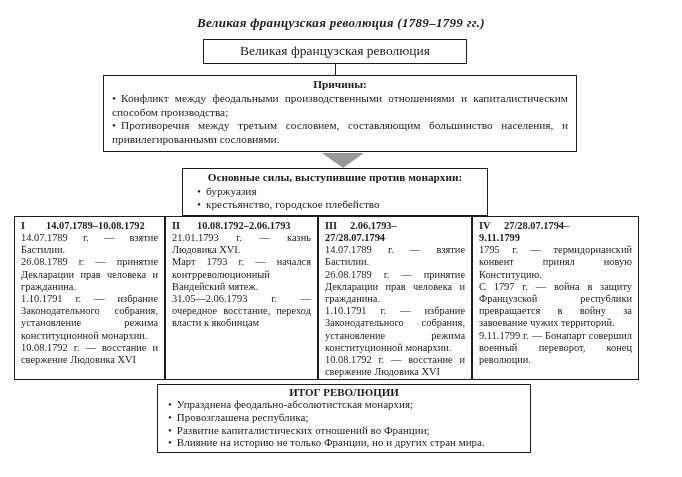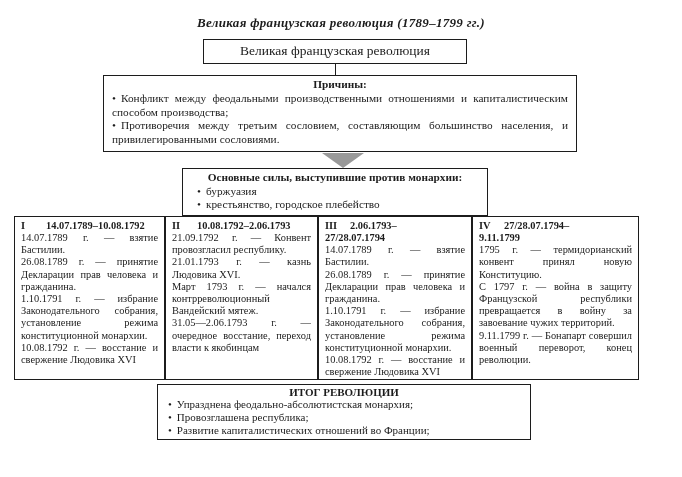"21.09.1792 г. — Конвент провозгласил" p.st-p { html: <p>21.09.1792 г. — Конвент провозгласил республику.</p> -> none }
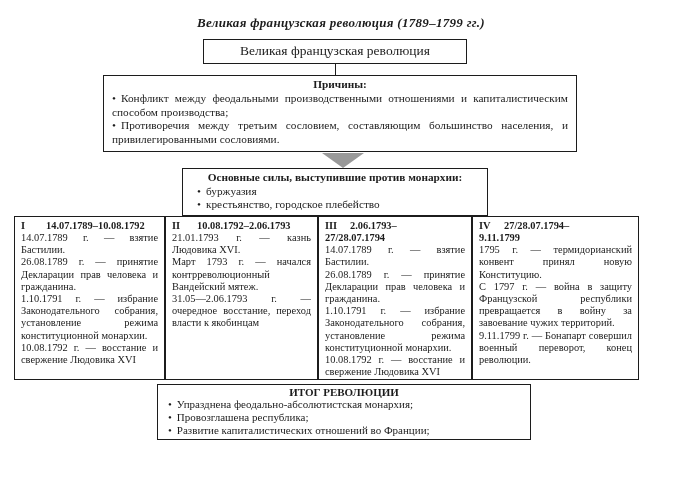"• Влияние на историю не" p.result-item { html: none -> <p><span>•</span><span>Влияние на историю не только Франции, но и других стран мира.</span></p> }
